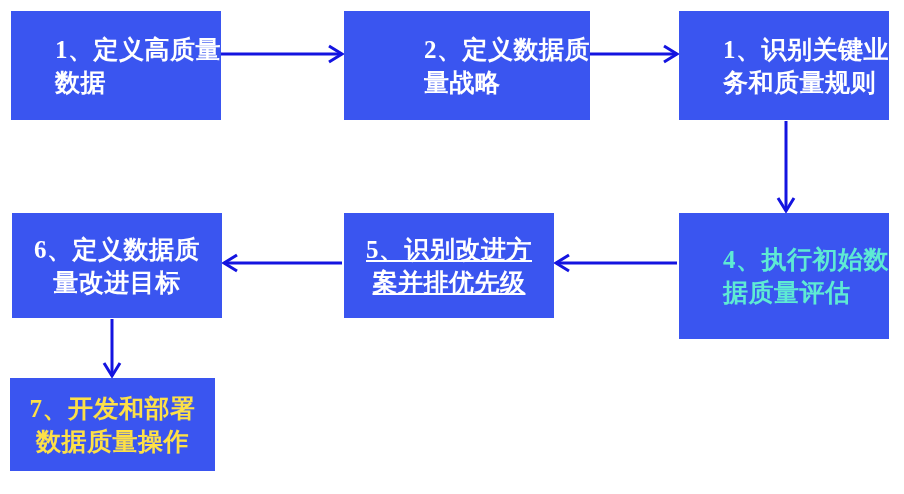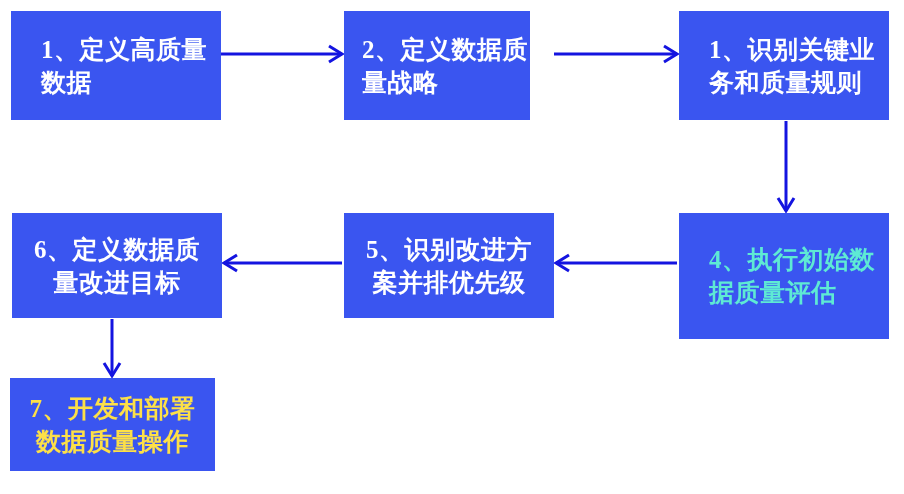"1、定义高质量" .node.align-left { align-items: center -> flex-end }
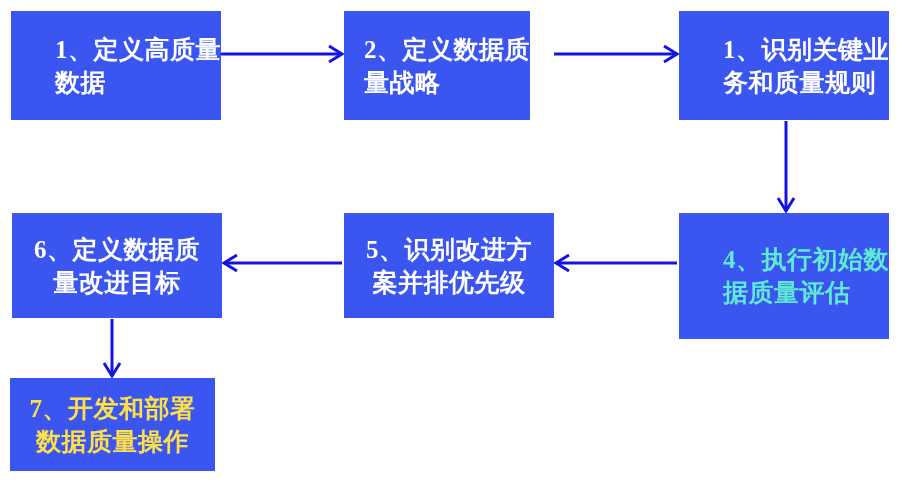"2、定义数据质" div.node { width: 186px -> 246px }
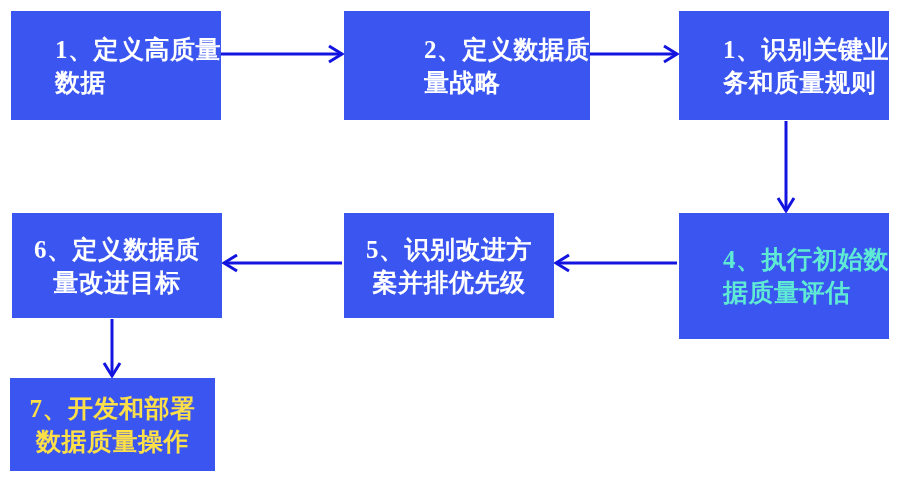"5、识别改进方" div.node { text-decoration: none -> underline }
